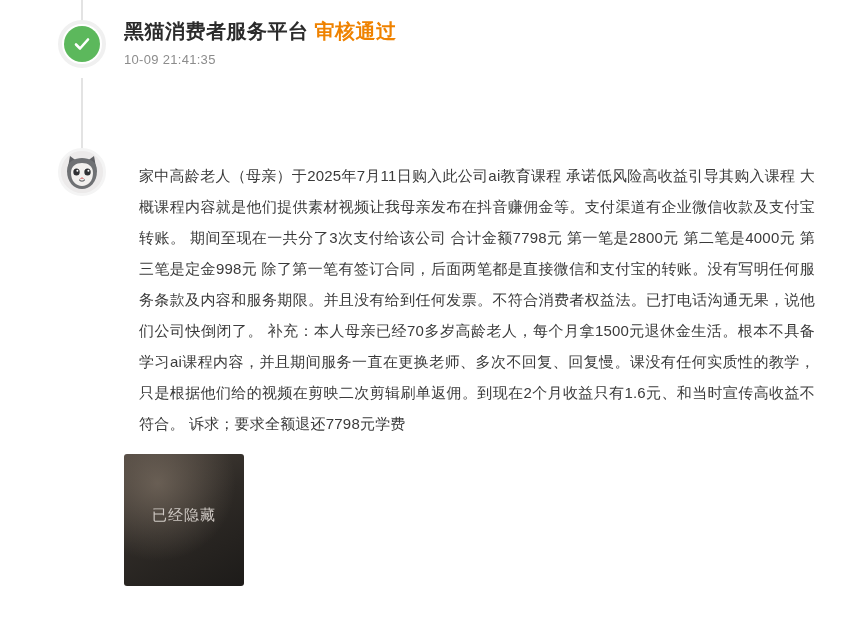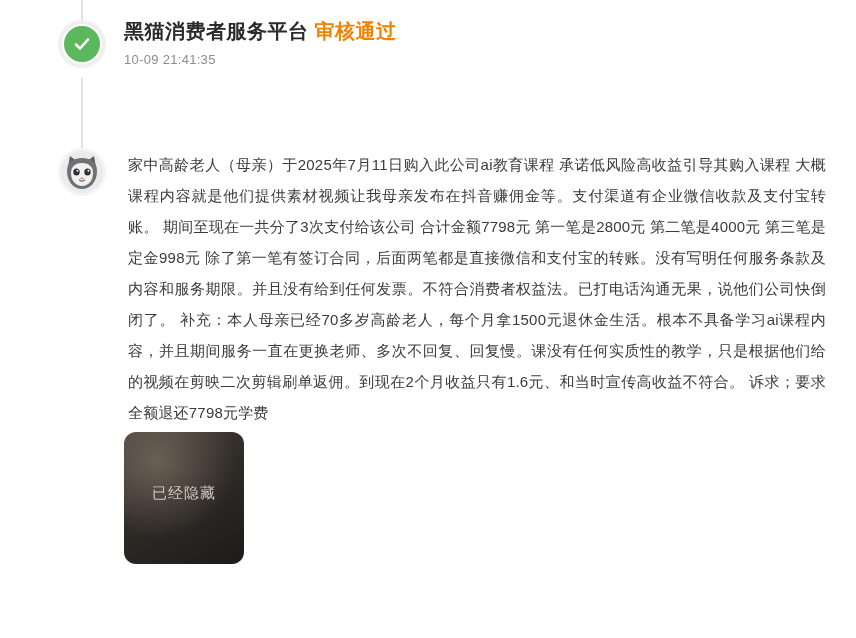"家中高龄老人（母亲）于2025年7月11日购入此公司ai教育课程" .body-text { margin: 4px -> 15px }
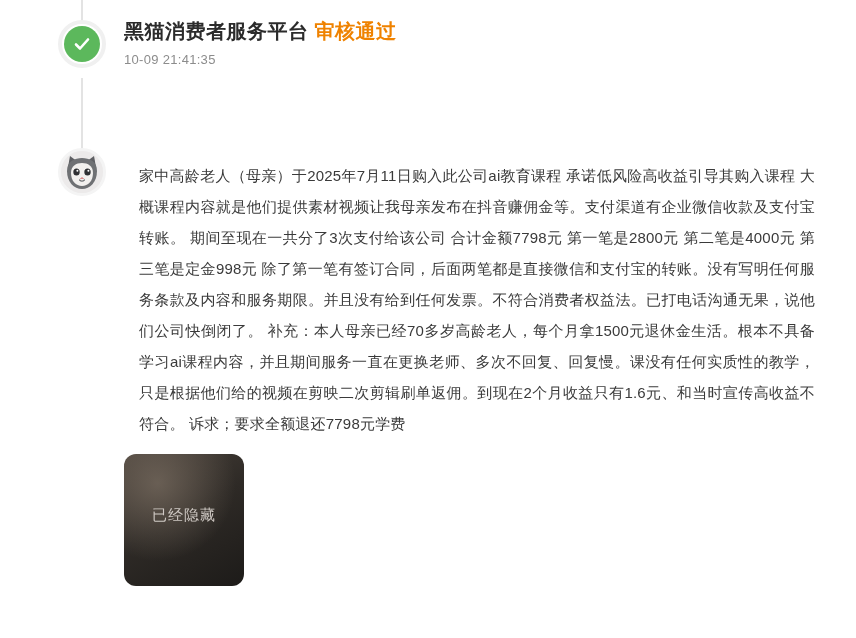"已经隐藏" .attachment { border-radius: 12px -> 3px }
